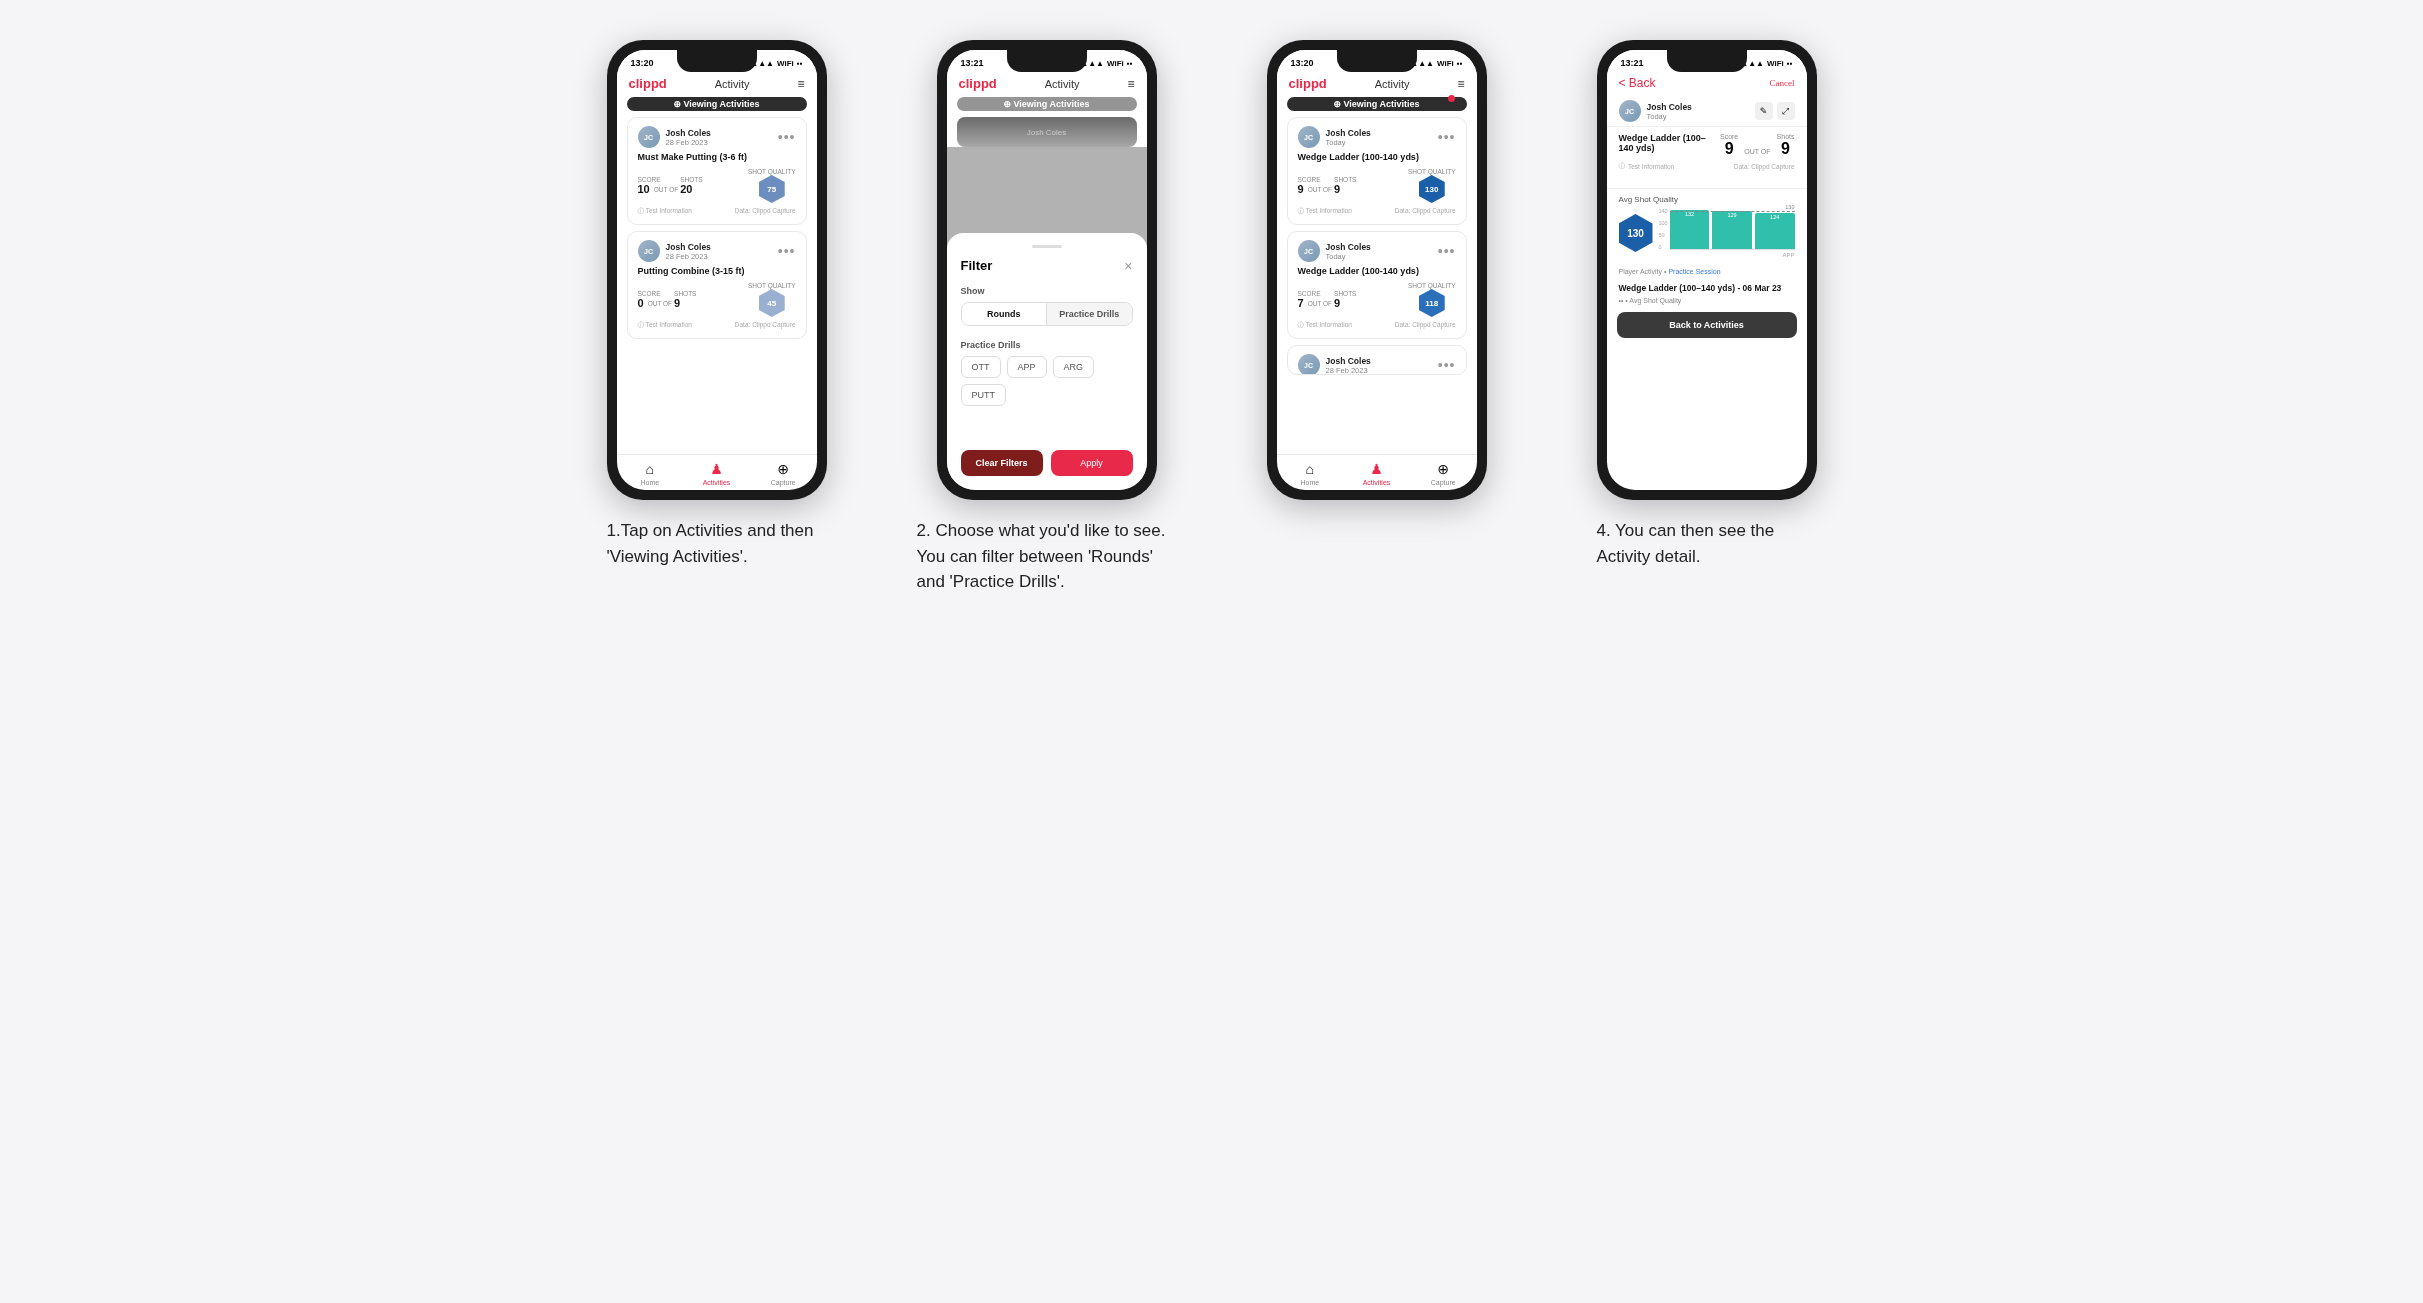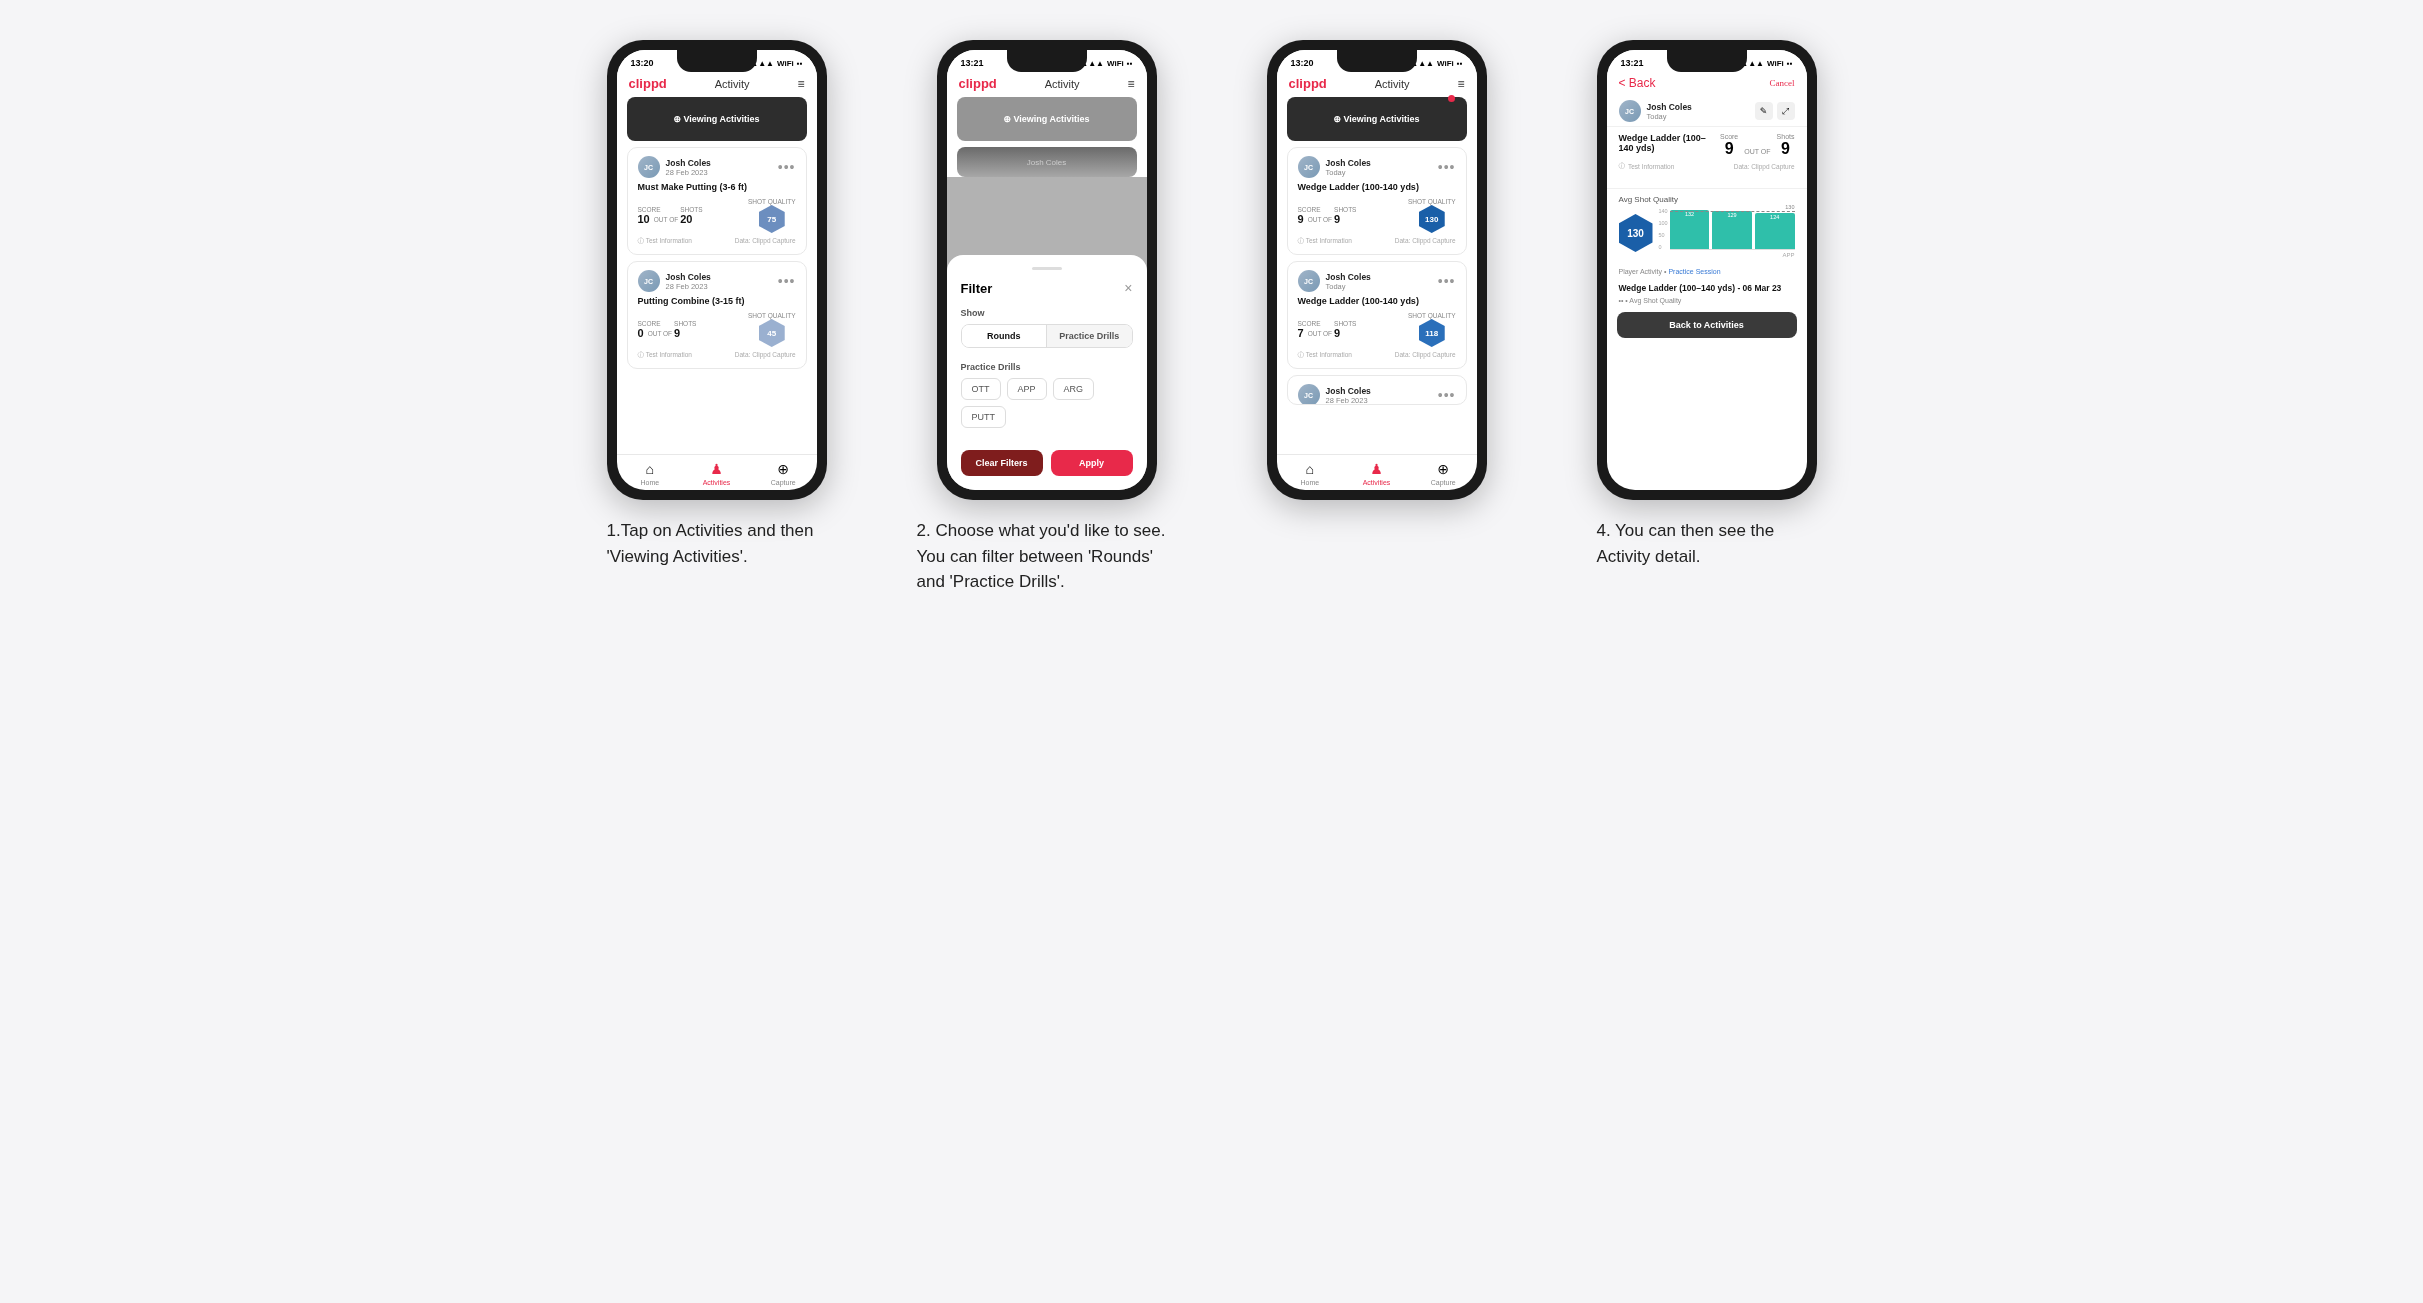"⊕ Viewing Activities" .viewing-bar { padding: 17px 10px -> 2px 10px }
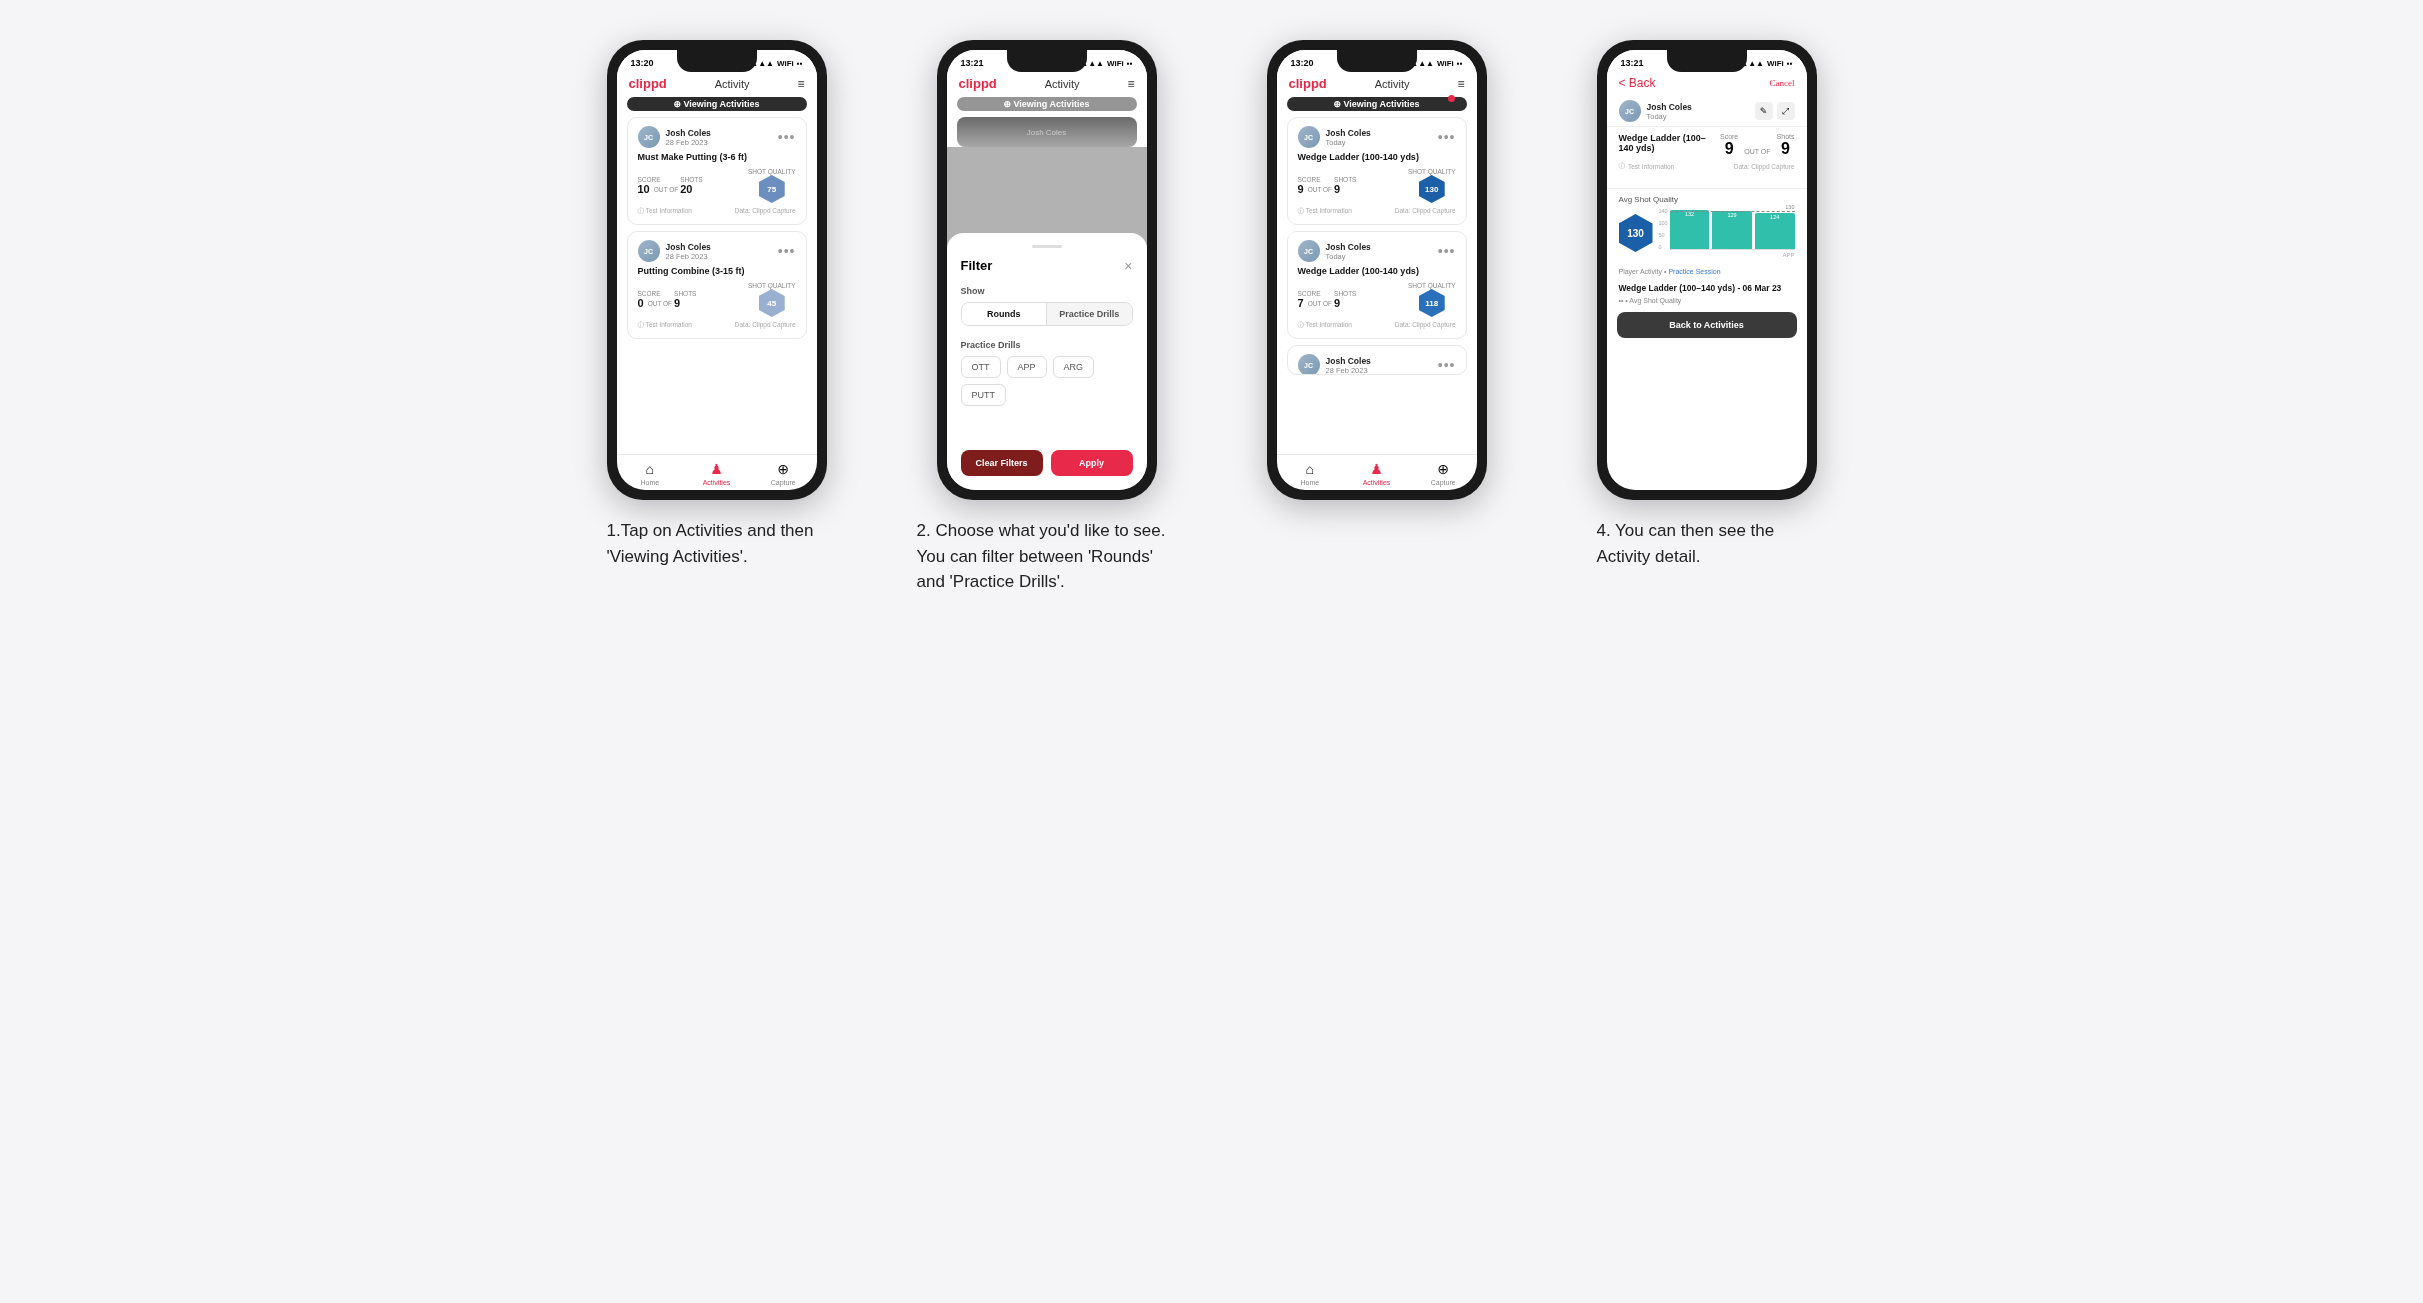"Apply" .btn-apply { font-weight: 700 -> 400 }
